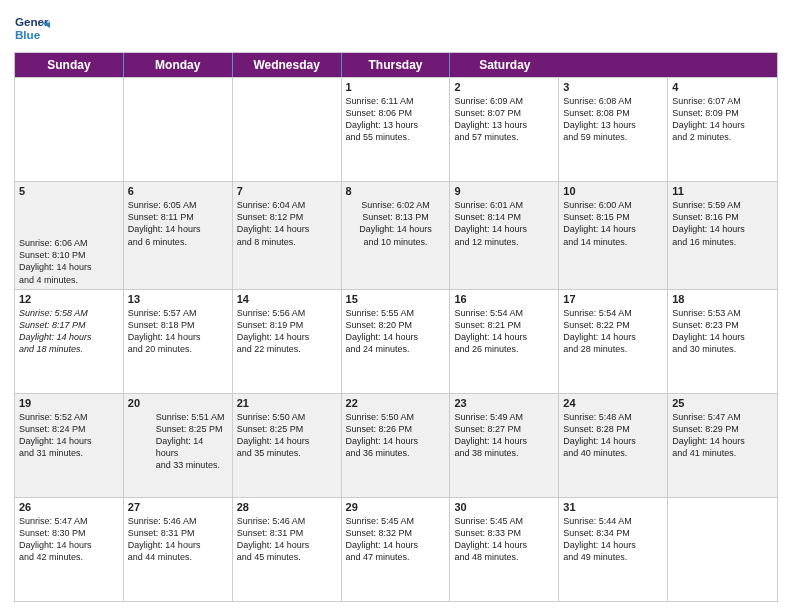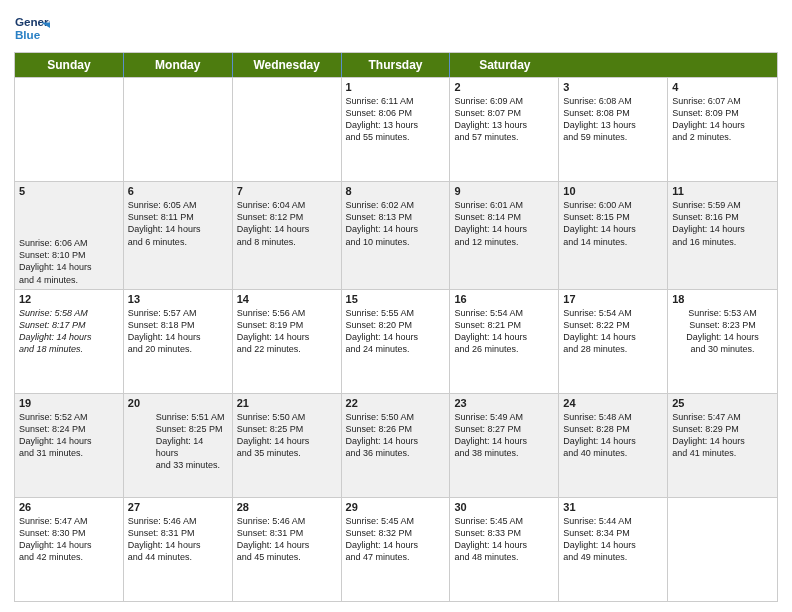"Sunday" .cal-header-row { background: #4d7c0f -> #701a75 }
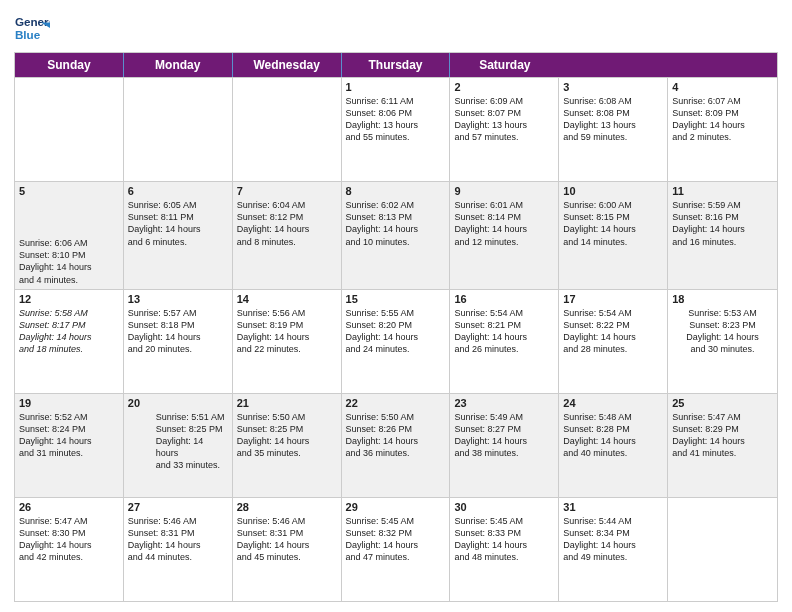"Sunrise: 6:02 AM" div.cell-text { text-align: none -> center }
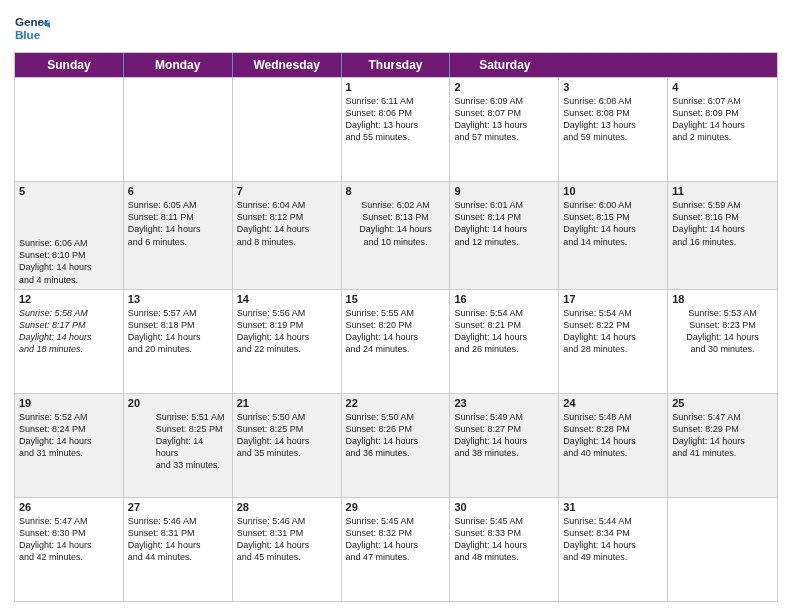"Sunrise: 5:53 AM" div.cell-text { text-align: center -> none }
